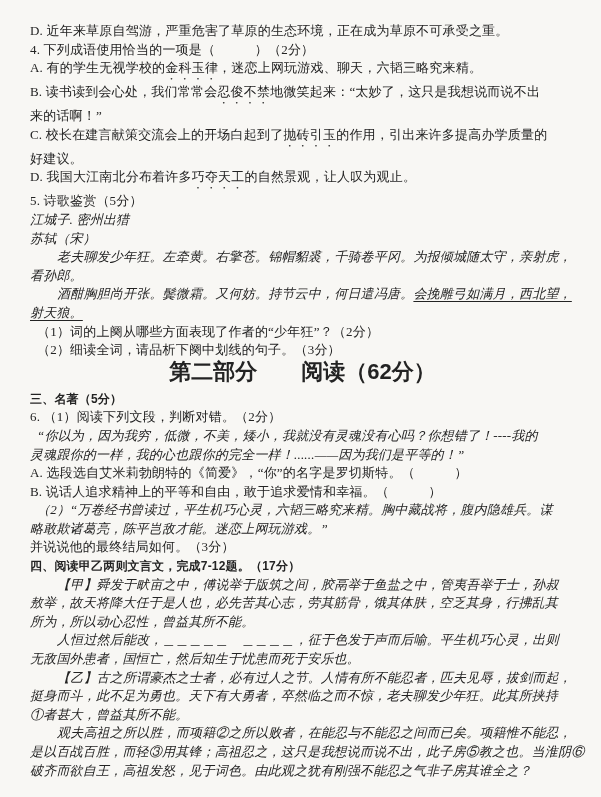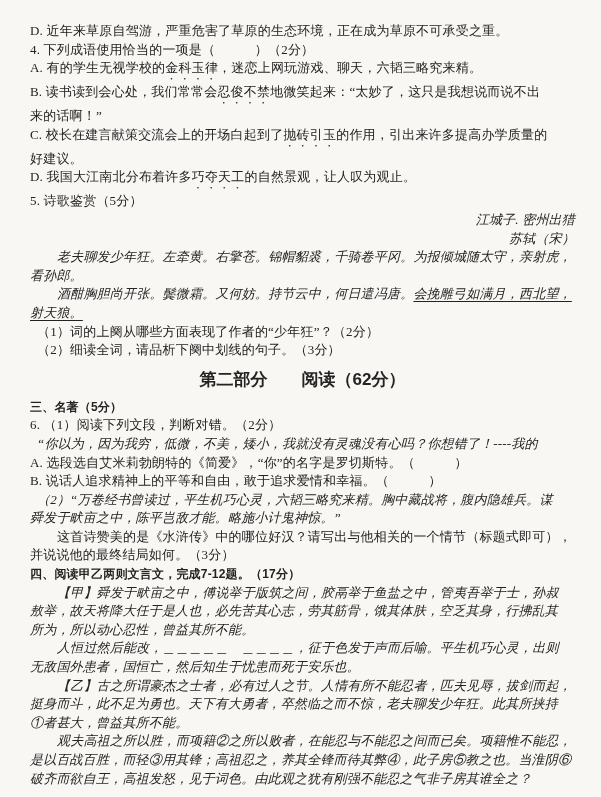"江城子. 密州出猎" .center { text-align: right -> left }
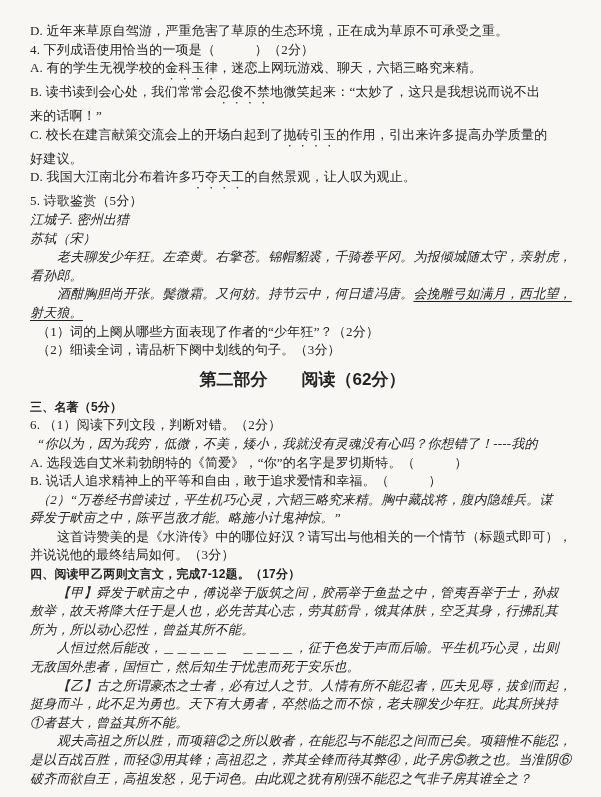"第二部分 阅读（62分）" .h2 { font-size: 17px -> 22px; margin: 8px 0 6px -> 0 0 6px }
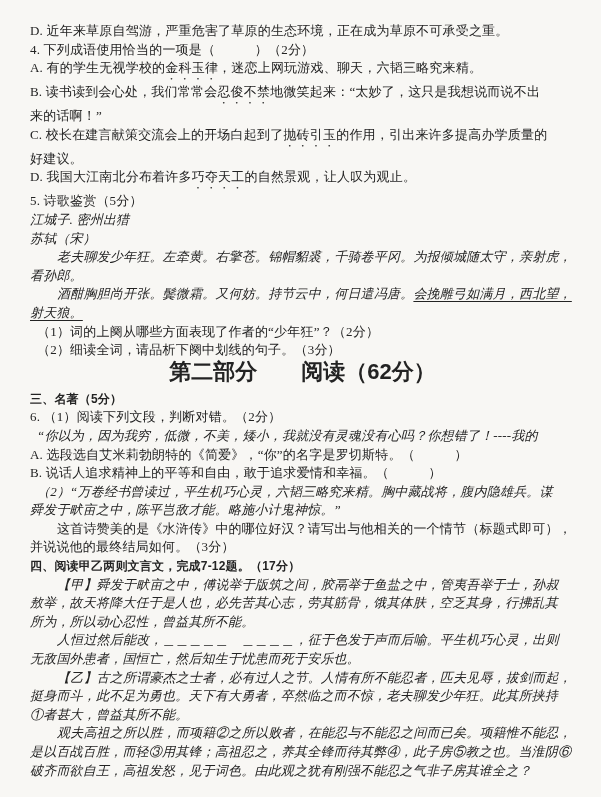"灵魂跟你的一样，我的心也跟你的完全一样！......——因为我们是平等的！”" div.line { html: none -> <div>灵魂跟你的一样，我的心也跟你的完全一样！......——因为我们是平等的！”</div> }
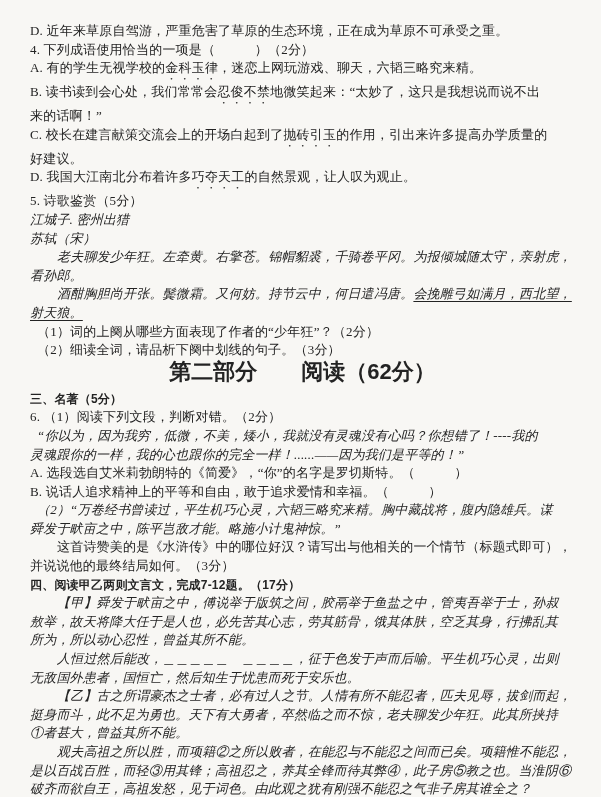"舜发于畎亩之中，陈平岂敌才能。略施小计鬼神惊。”" div.line { text: 舜发于畎亩之中，陈平岂敌才能。略施小计鬼神惊 -> 略敢欺诸葛亮，陈平岂敌才能。迷恋上网玩游戏 }
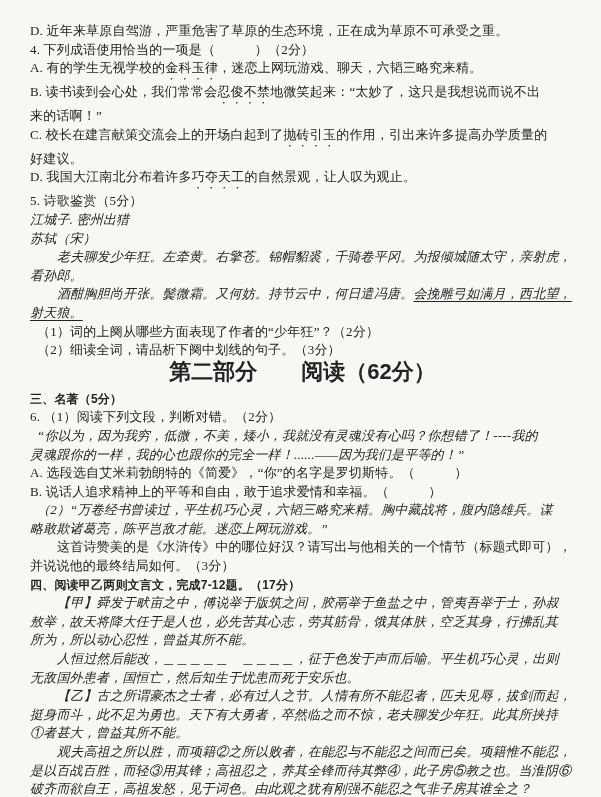"这首诗赞美的是《水浒传》中的哪位好汉？请写出与他相关的一个情节（标题式即可），" div.line { html: <div>这首诗赞美的是《水浒传》中的哪位好汉？请写出与他相关的一个情节（标题式即可），</div> -> none }
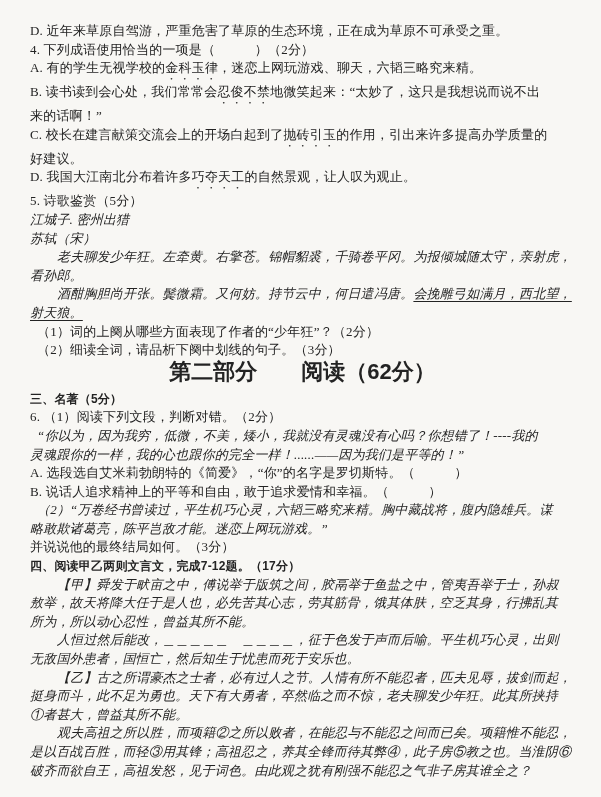"是以百战百胜，而轻③用其锋；高祖忍之，养其全锋而待其弊④，此子房⑤教之也。当淮阴" div.line { text: 养其全锋而待其弊④ -> 这只是我想说而说不出 }
